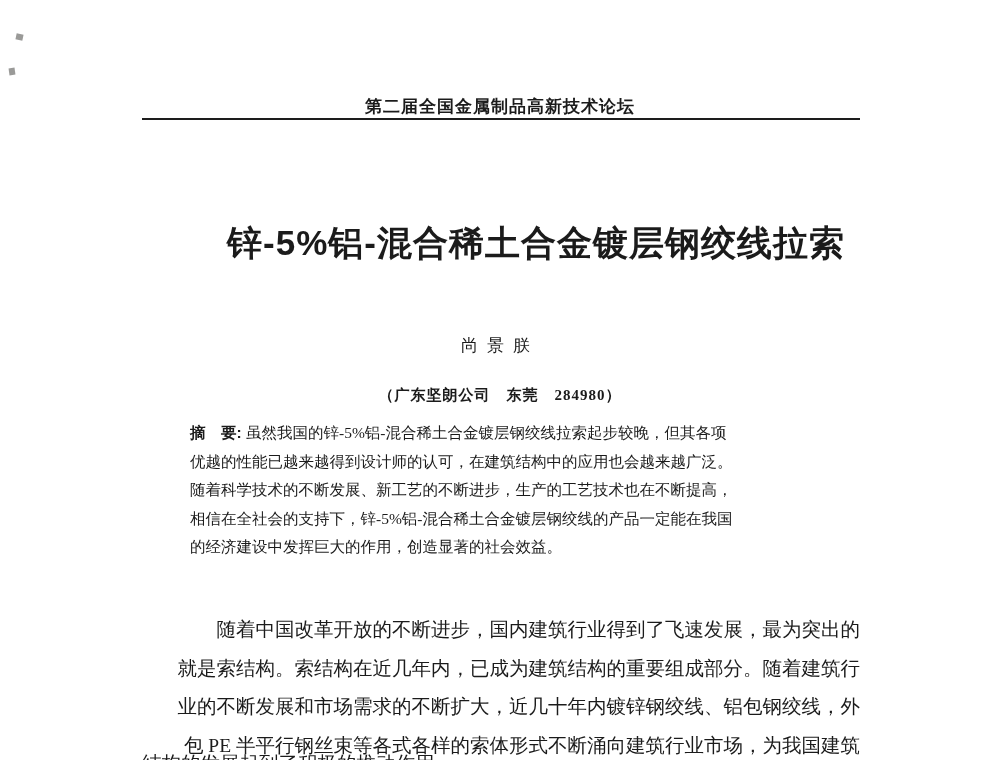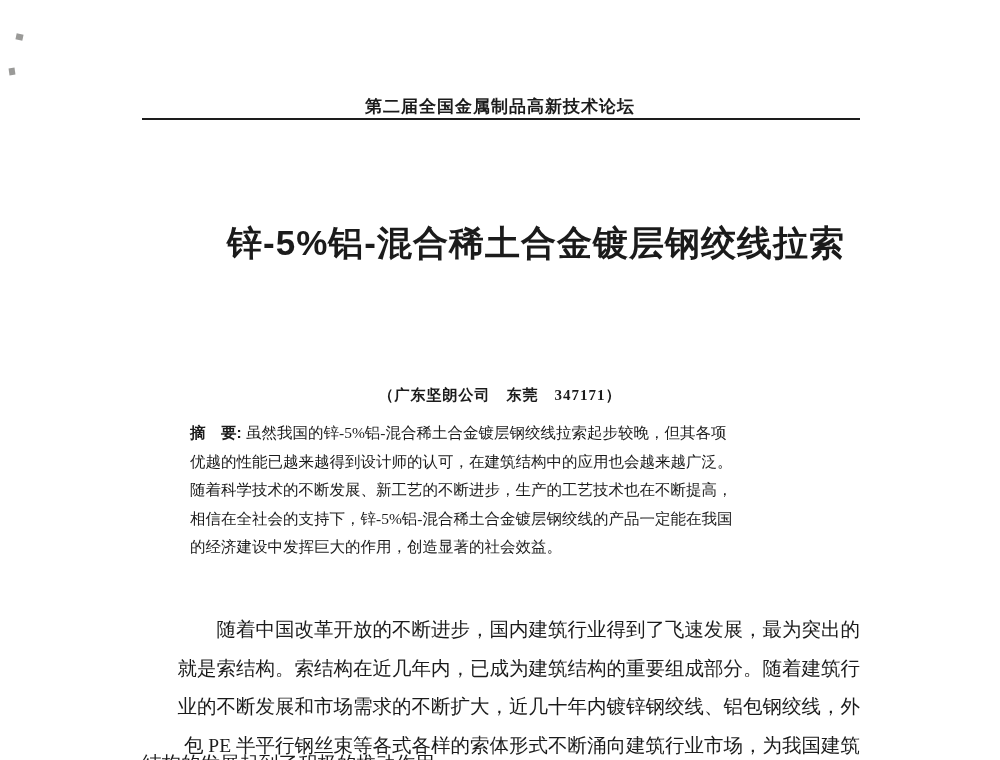"尚景朕" div.author { html: none -> <div>尚景朕</div> }
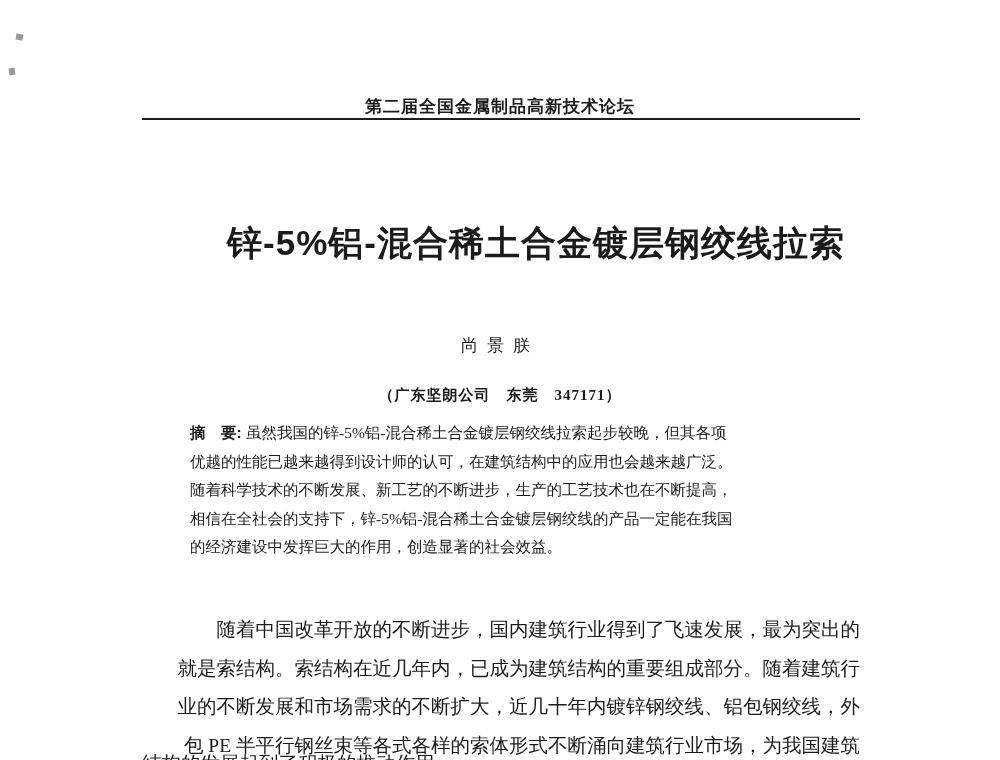"（广东坚朗公司 东莞 347171）" div.affiliation { text: 347171 -> 284980 }
